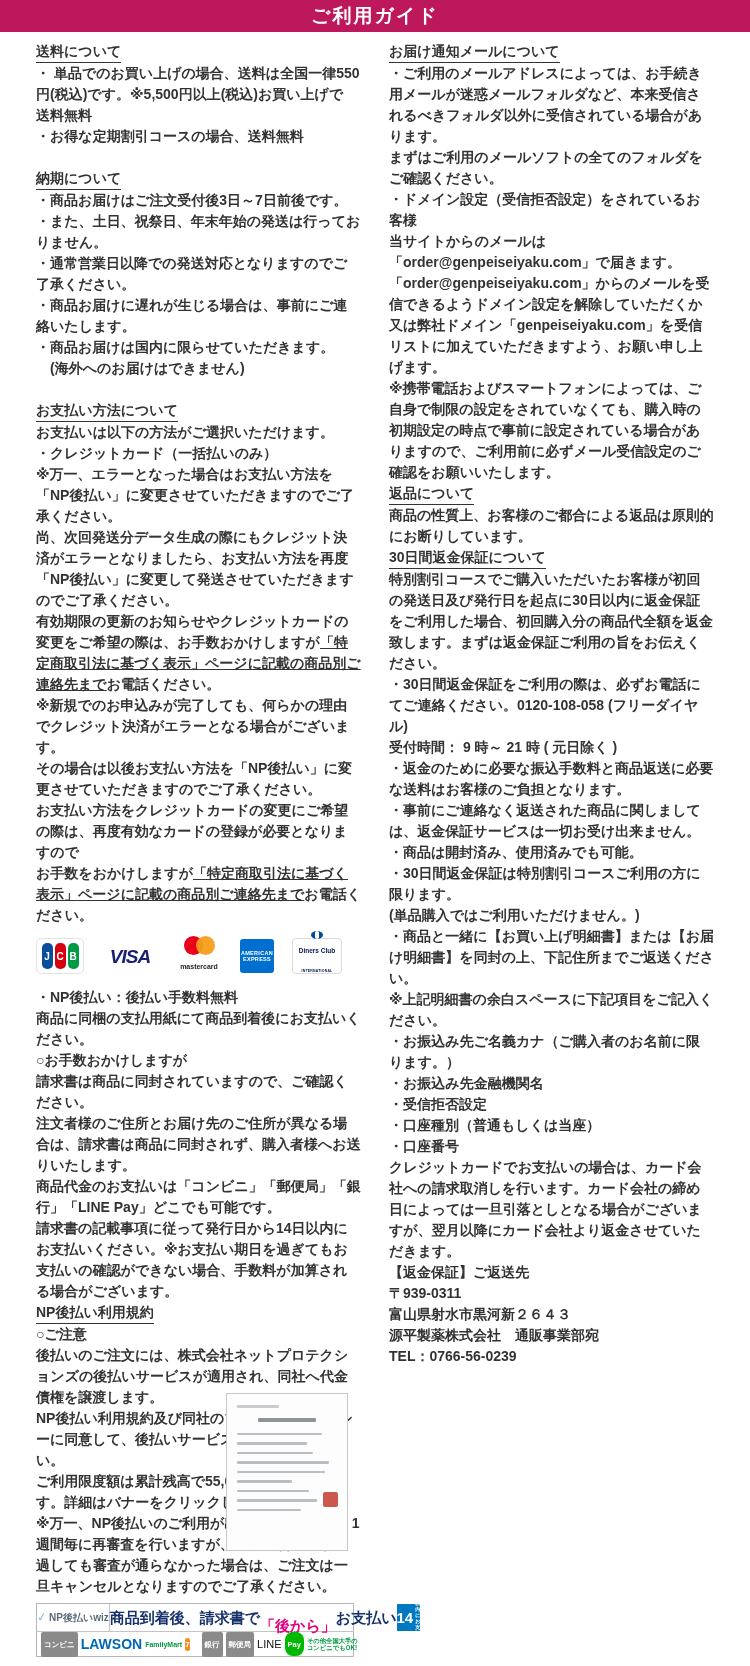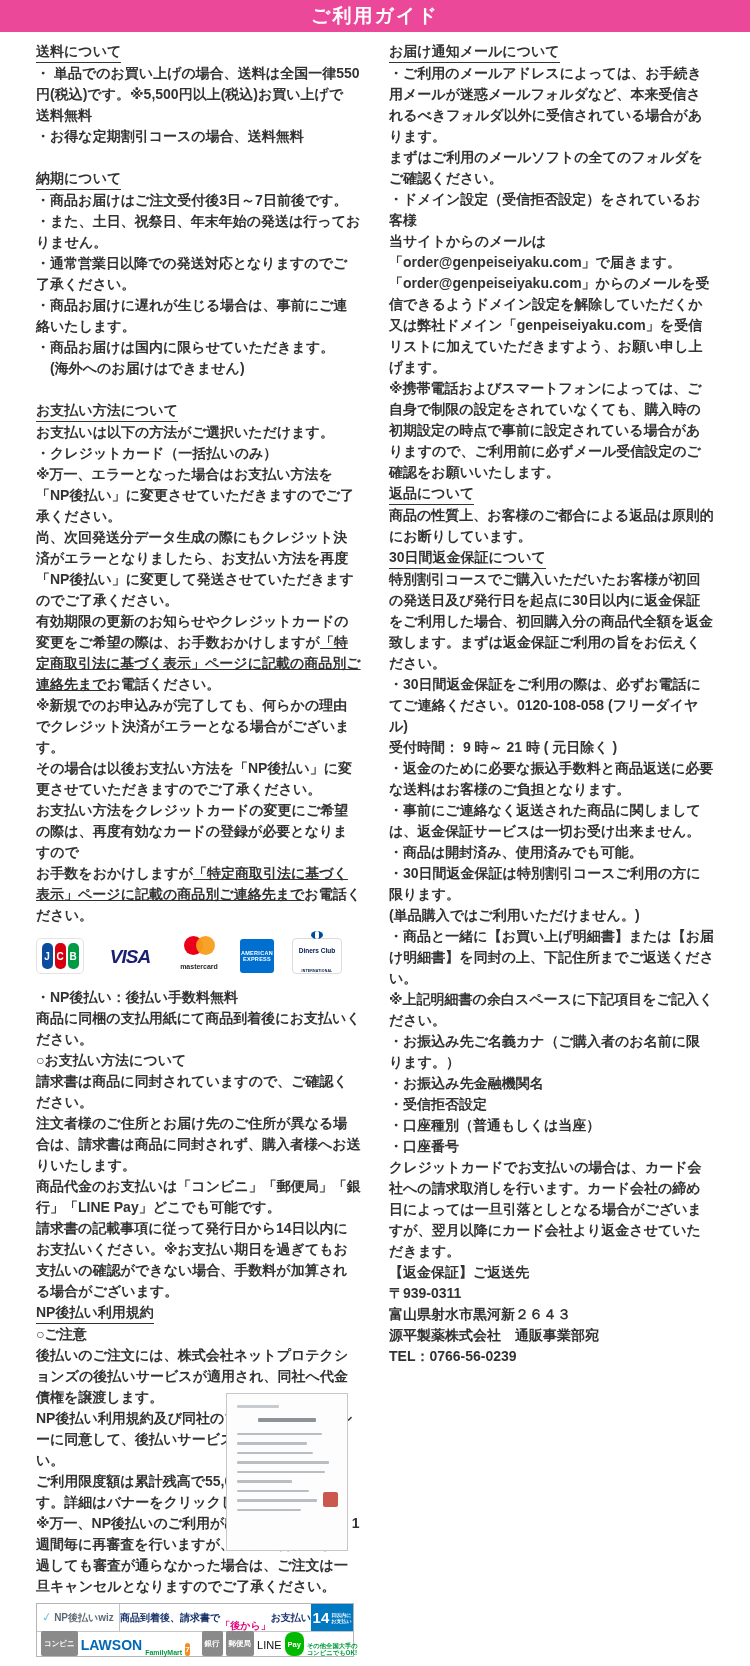"ご利用ガイド" .header { background: #ec4899 -> #be185d }
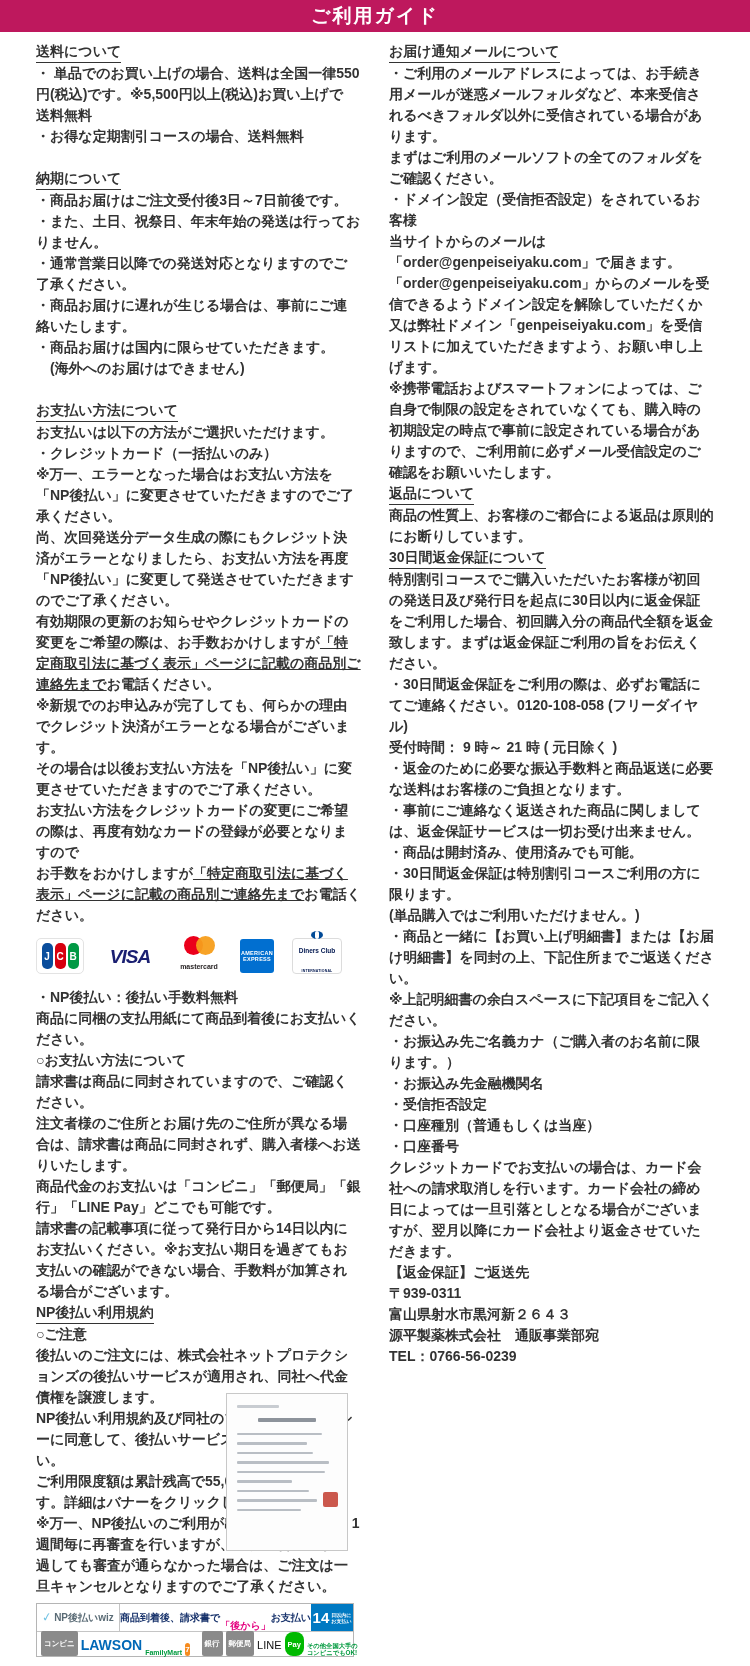"○お支払い方法について" div.para { text: 支払い方法について -> 手数おかけしますが }
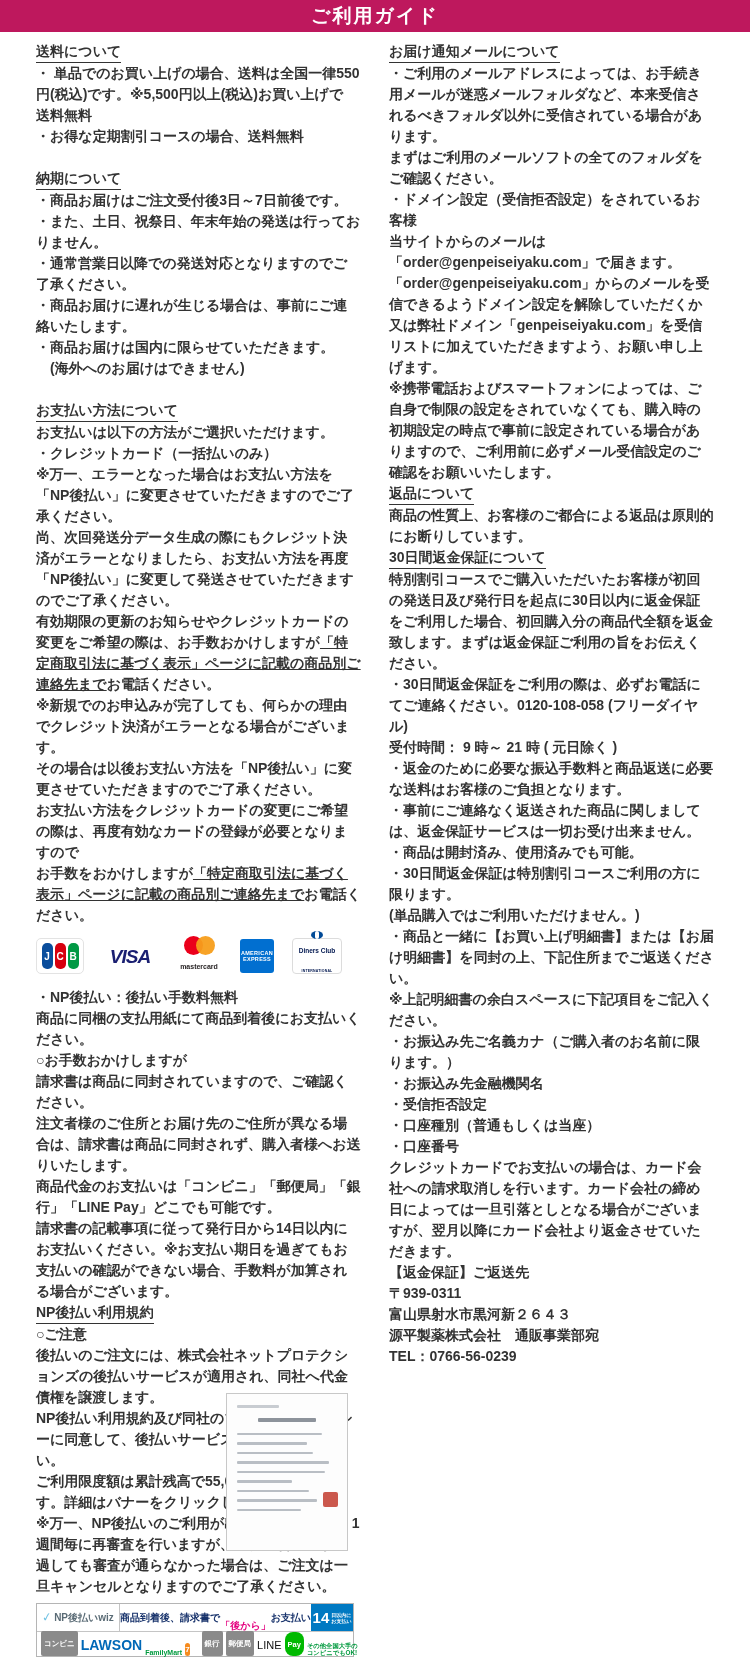"商品到着後、請求書で" .np-msg { font-size: 10px -> 15px }
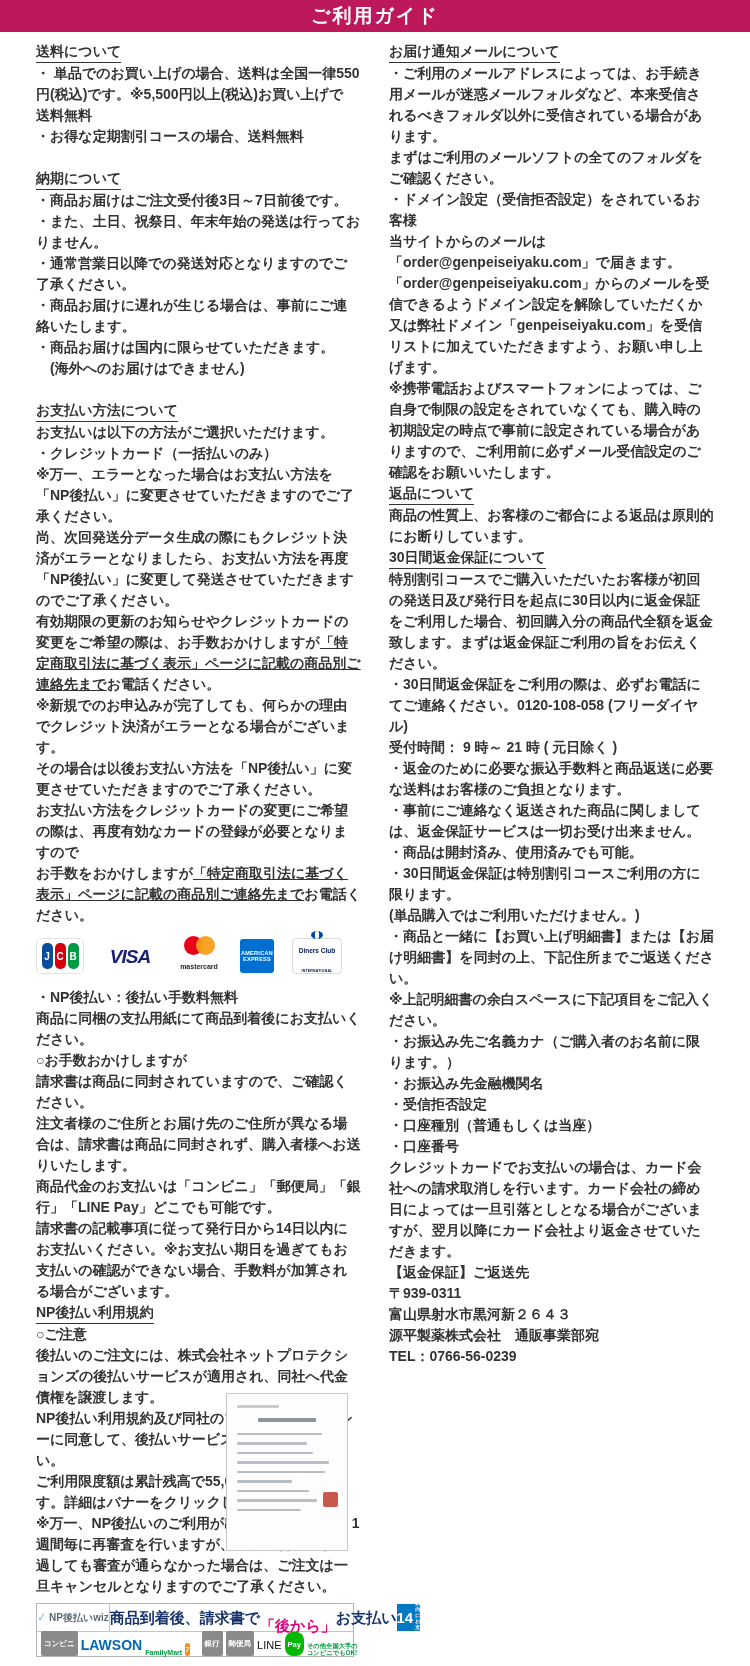"コンビニ" .np-row2 { align-items: flex-end -> center }
